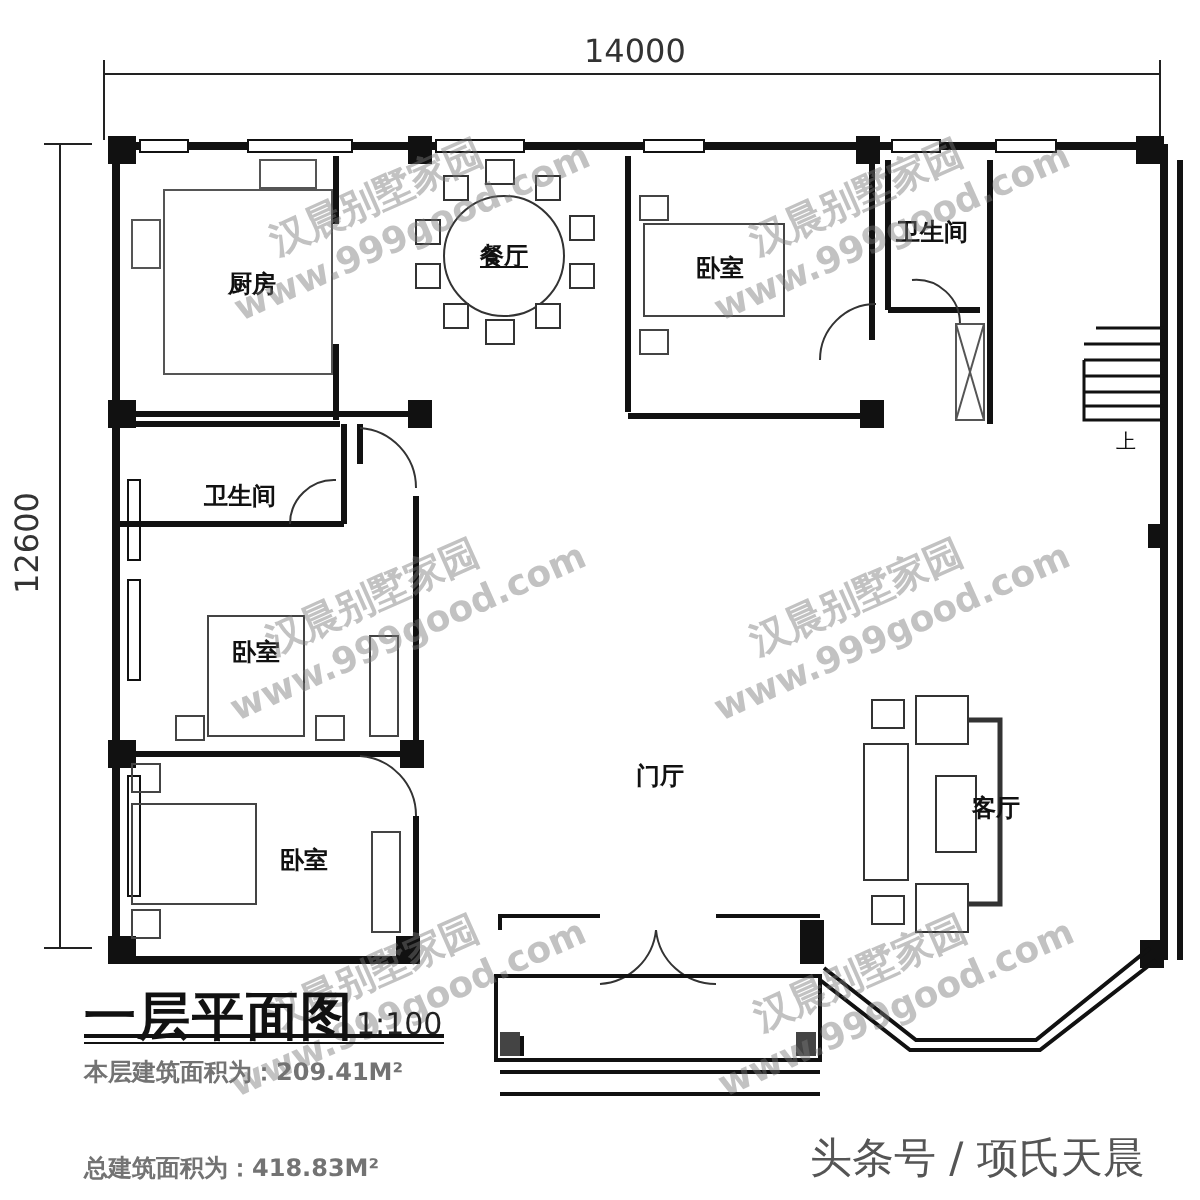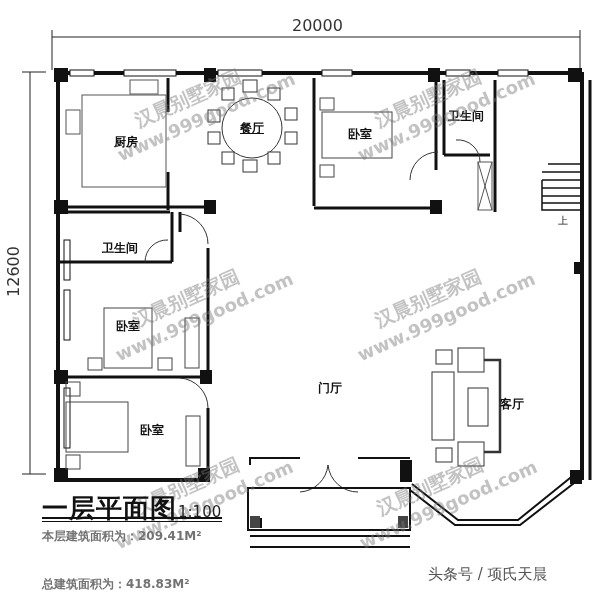"20000" div.dim { text: 20000 -> 14000 }
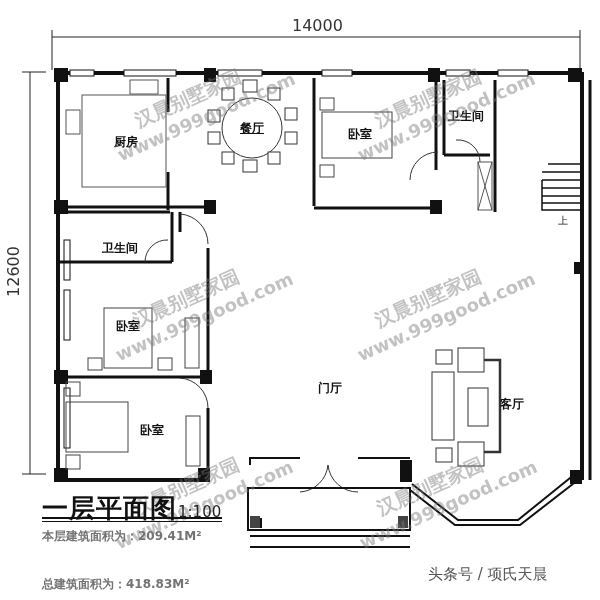"客厅" div.lbl { left: 500px -> 486px }
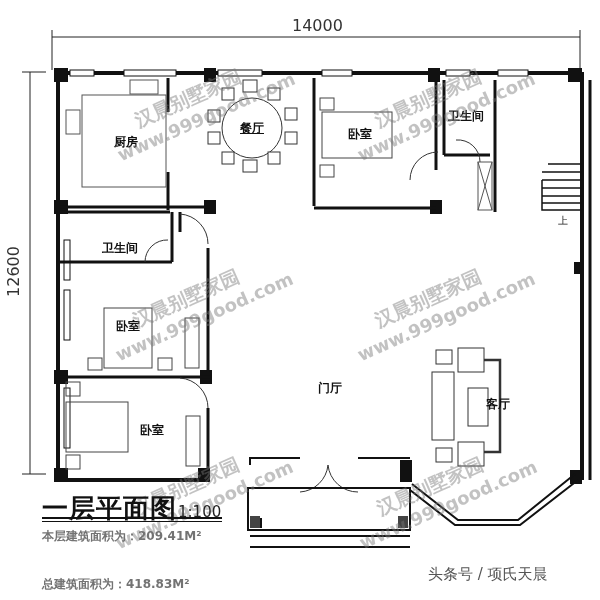"头条号 / 项氏天晨" .credit { font-size: 15px -> 21px; margin-left: 23px -> none }
